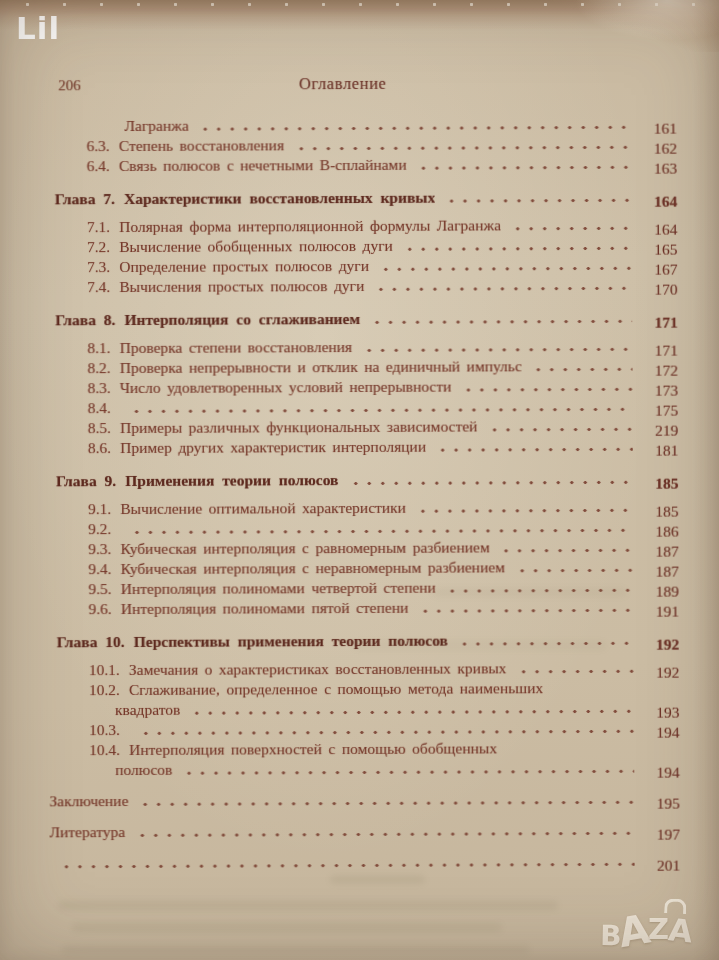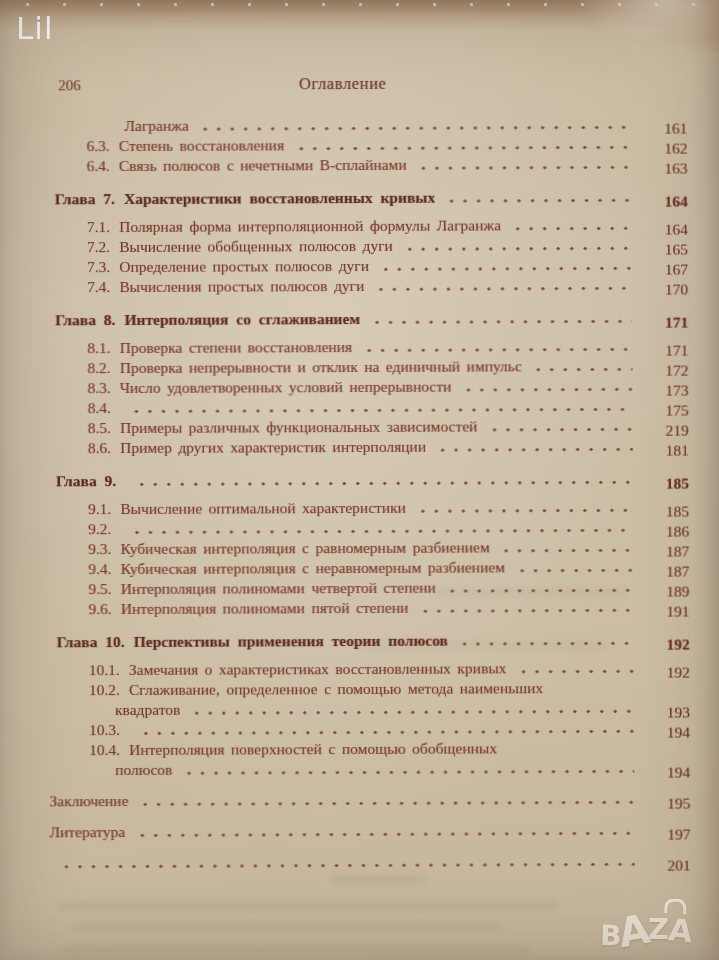"Lil" .seller-mark { font-weight: normal -> bold }
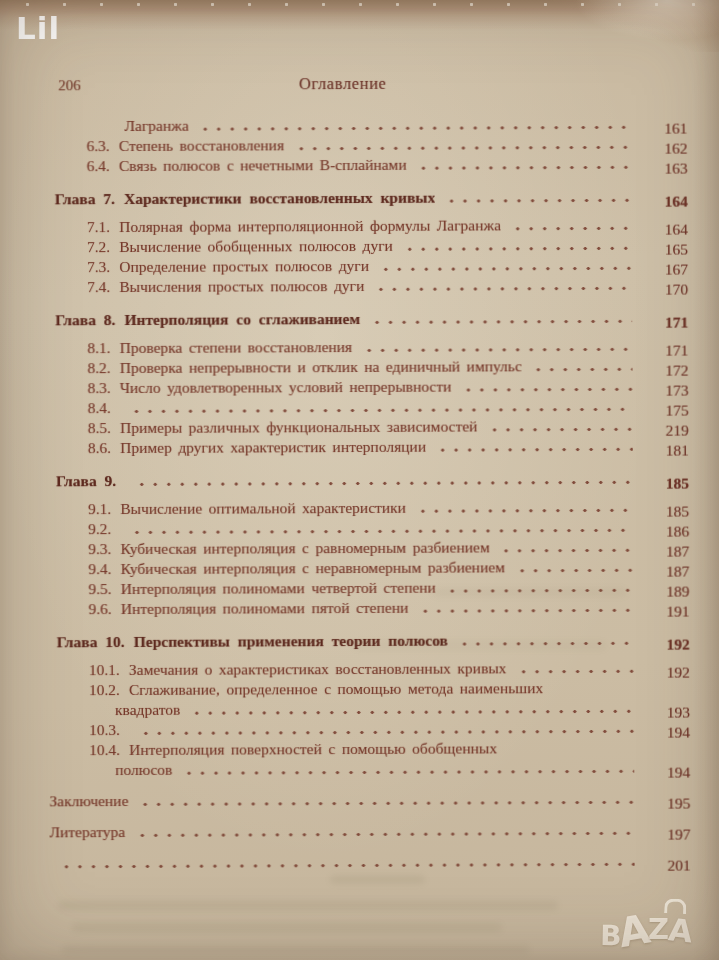"161" .row .pg { text-align: right -> center }
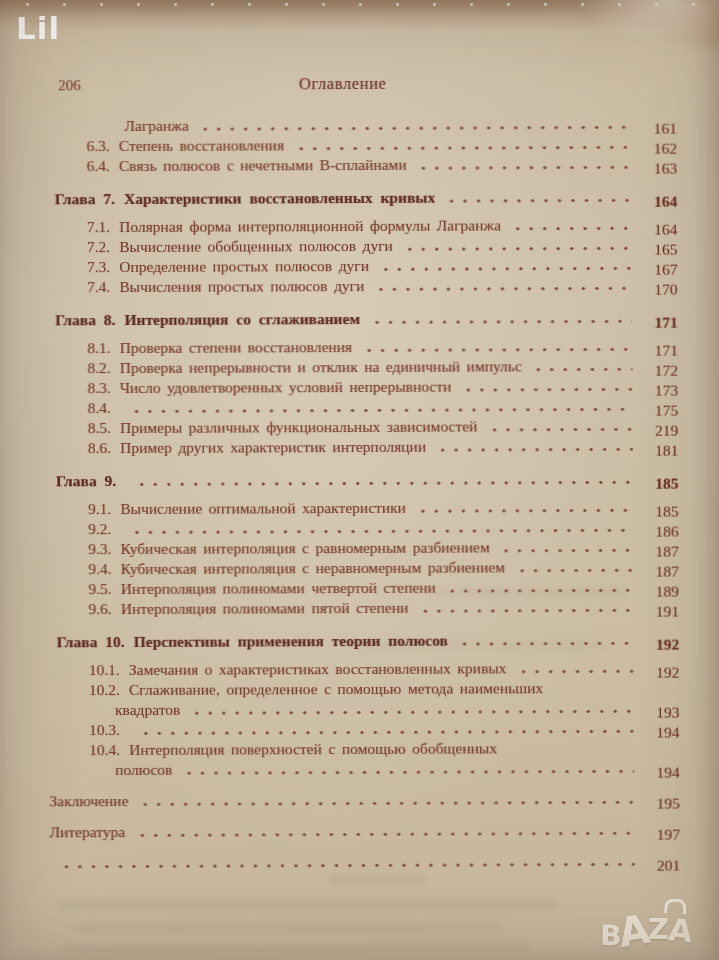"Применения теории полюсов" span.label { html: none -> <span>Применения теории полюсов</span> }
